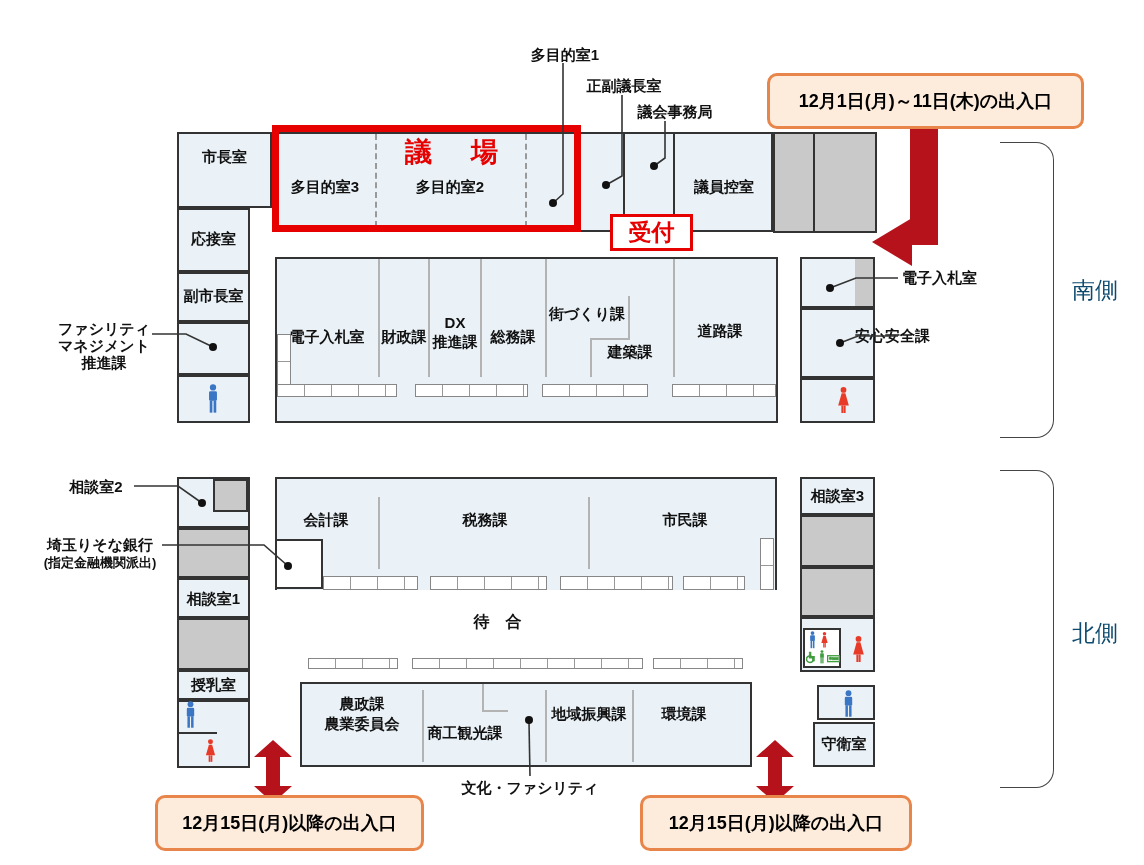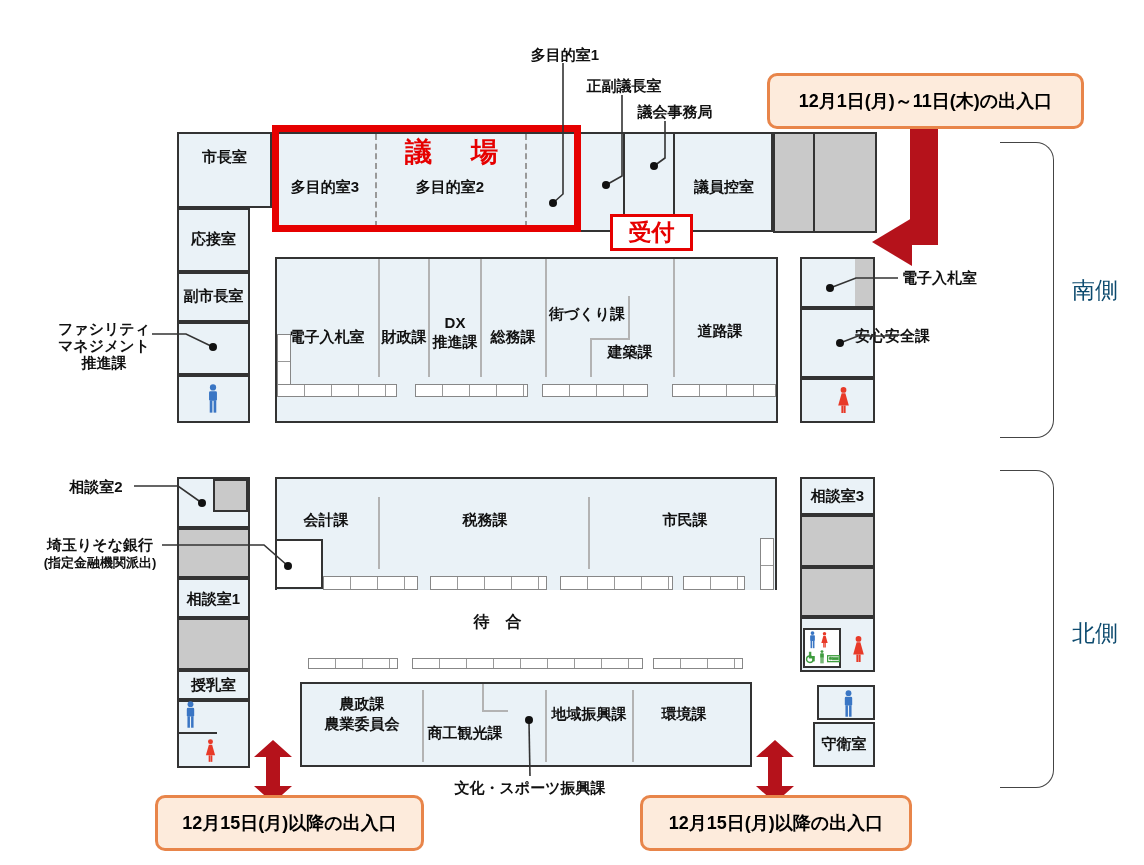"文化・スポーツ振興課" div.lbl { text: スポーツ振興課 -> ファシリティ }
